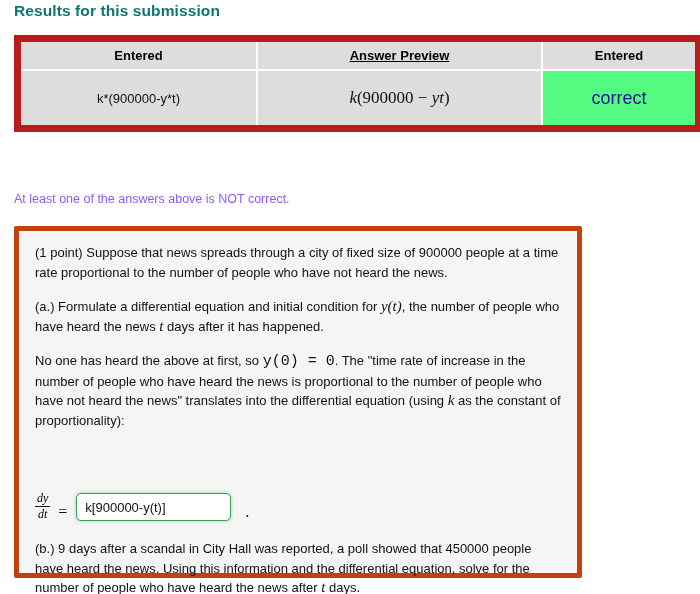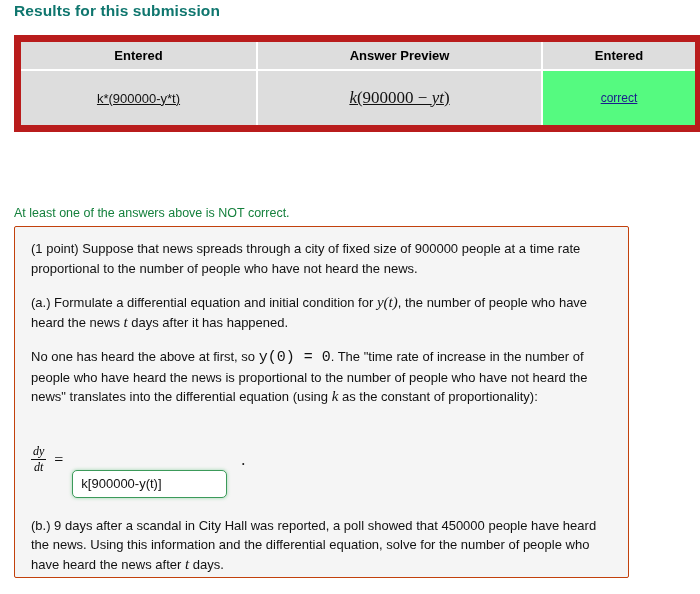"Answer Preview" .col-preview { text-decoration: none -> underline }
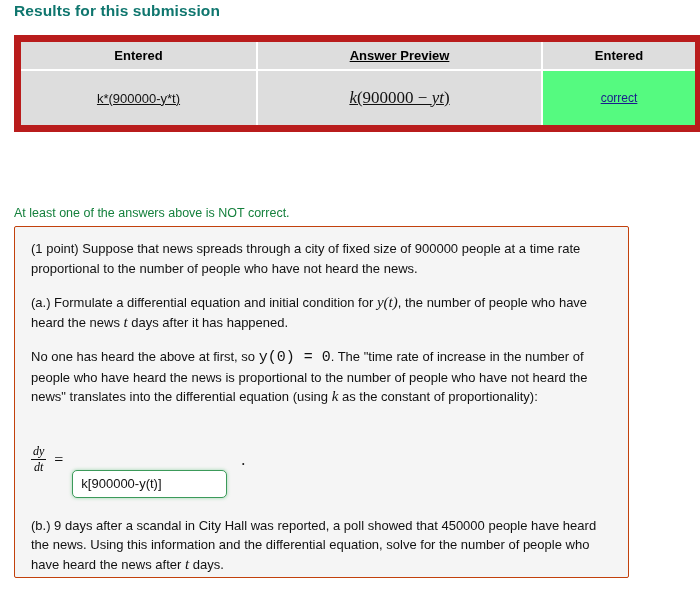"k*(900000-y*t)" table.results td { text-decoration: underline -> none }
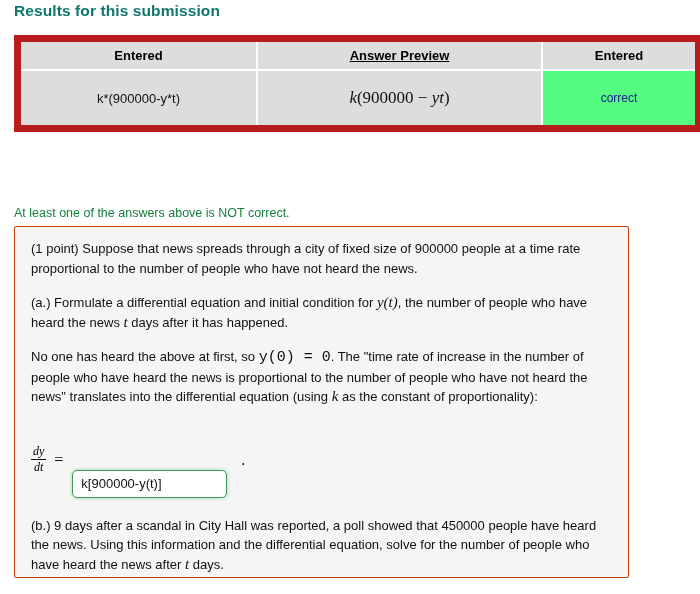"correct" .cell-result { font-size: 12px -> 18px }
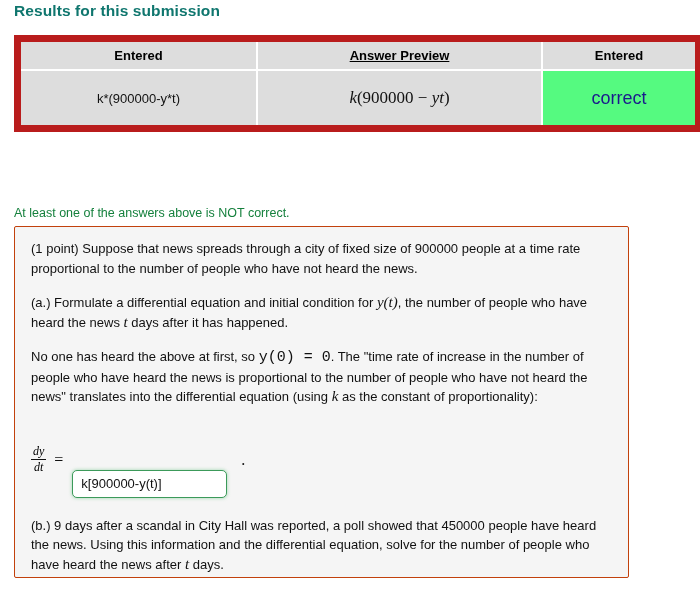"At least one of the" .warn-line { color: #15803d -> #8b5cf6; top: 206px -> 192px }
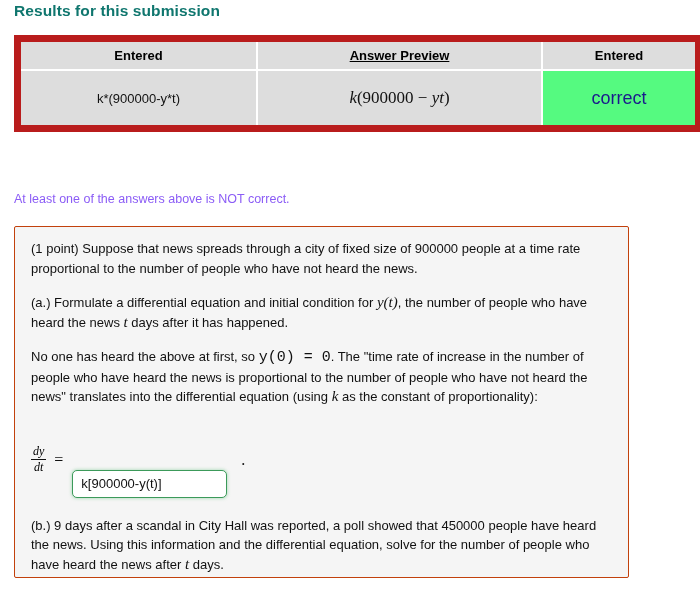"(1 point) Suppose that news" .problem-panel { border: 1px solid #c2410c -> 5px solid #c2410c; width: 615px -> 568px }
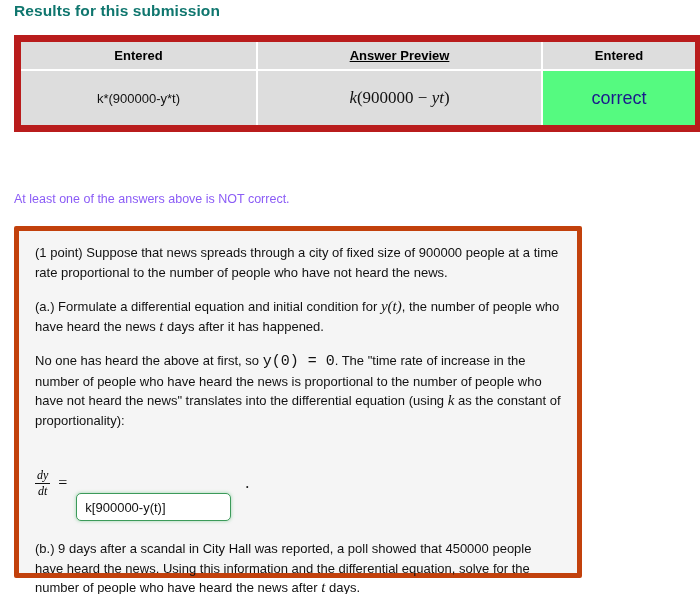"dy" .answer-row.row-a { align-items: none -> flex-end }
